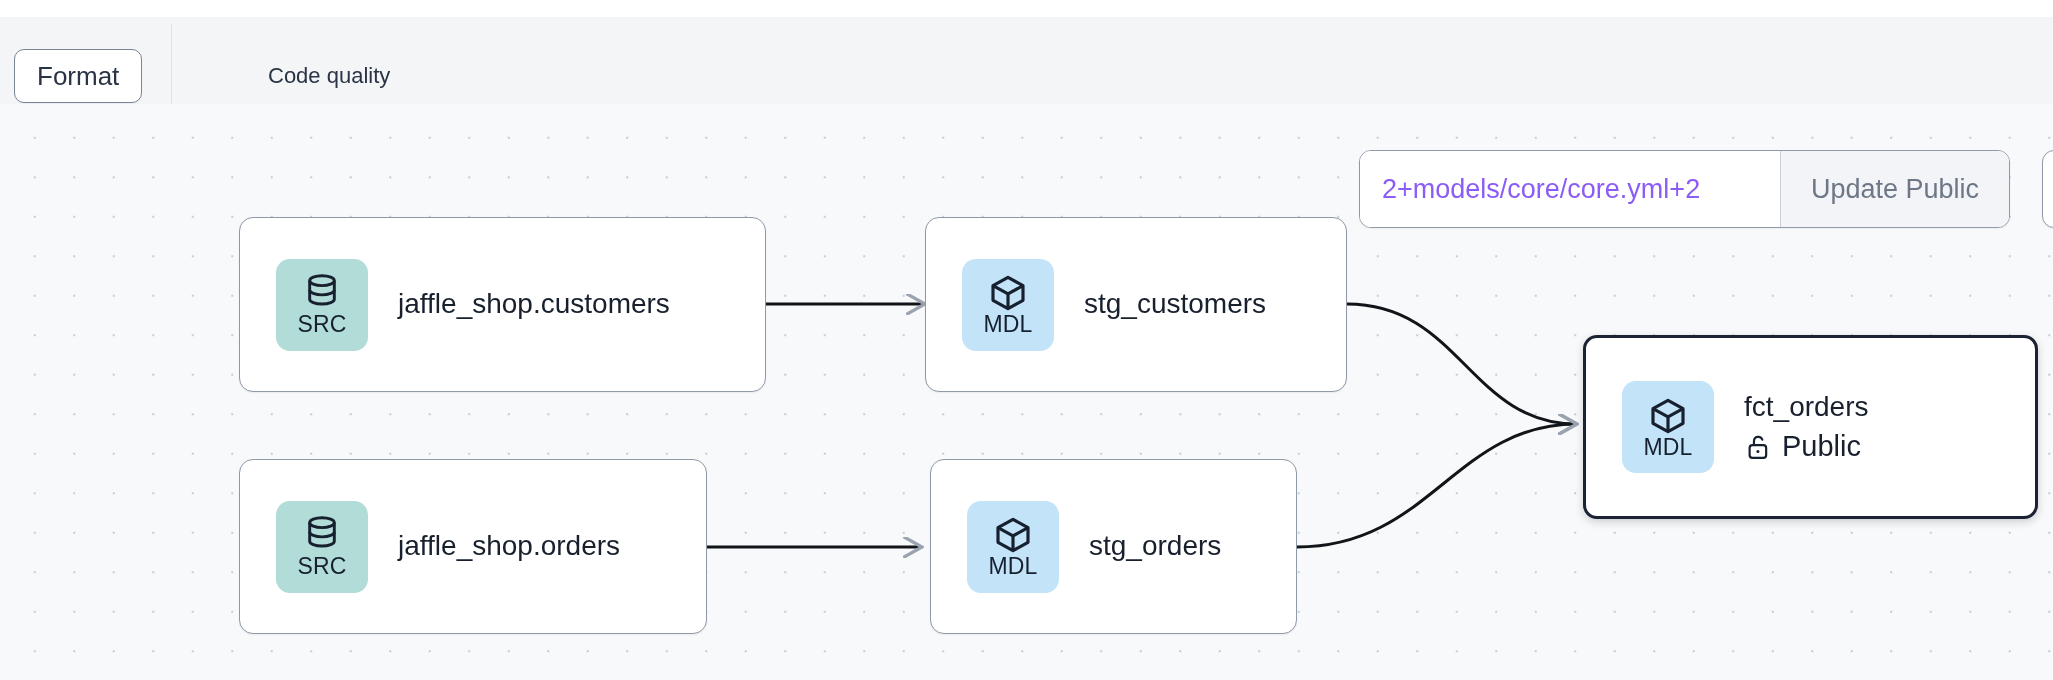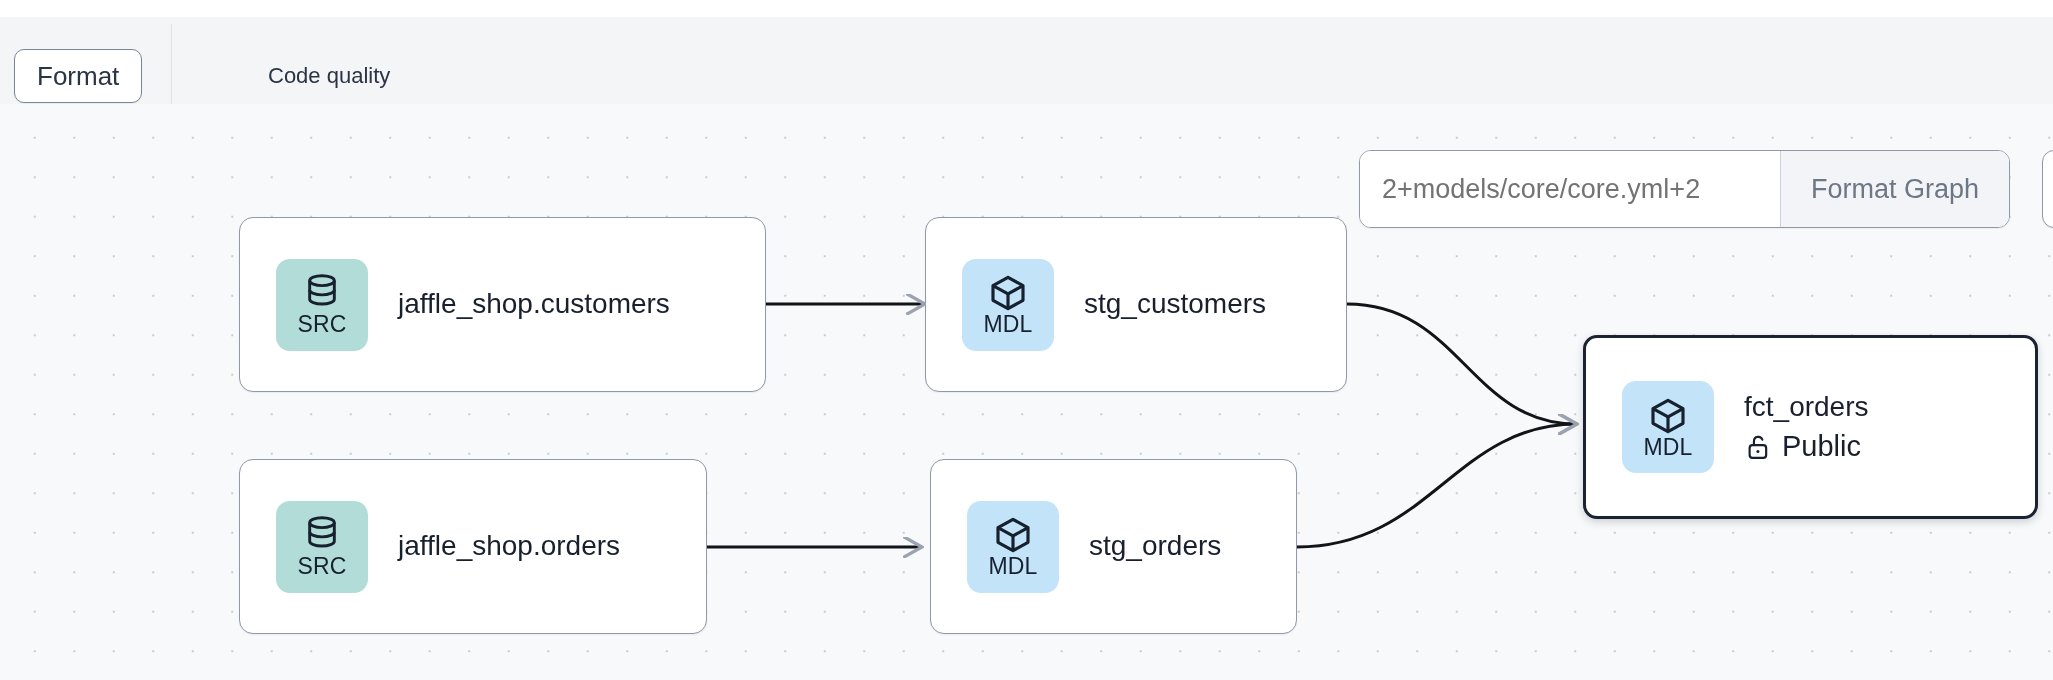"2+models/core/core.yml+2" .selector-input { color: #737373 -> #8b5cf6 }
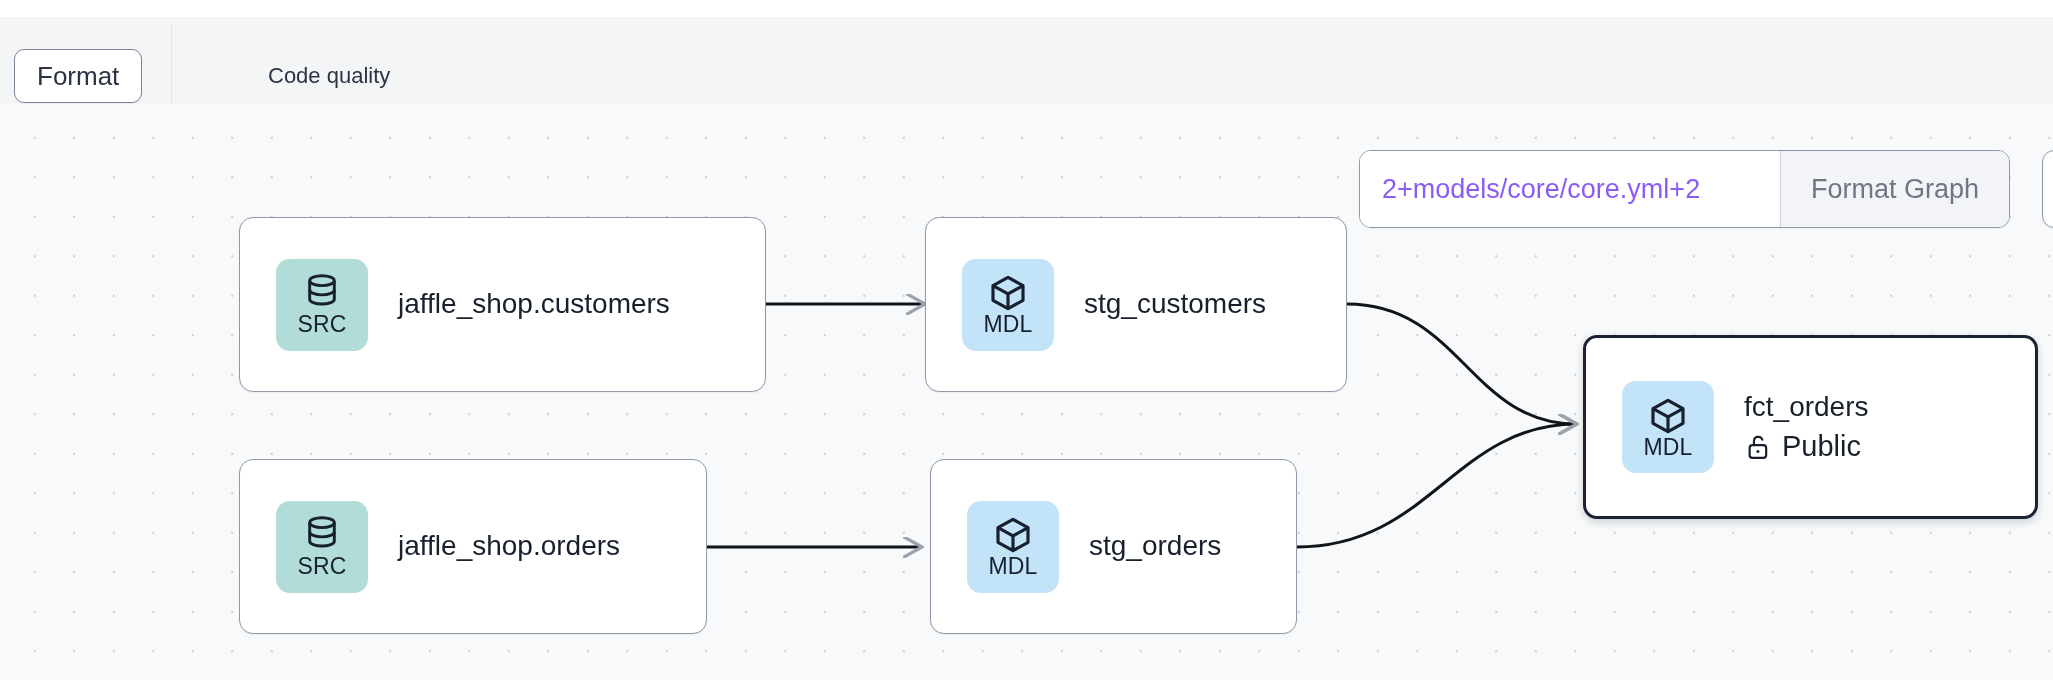"Format Graph" button.update-btn { text: Format Graph -> Update Public }
